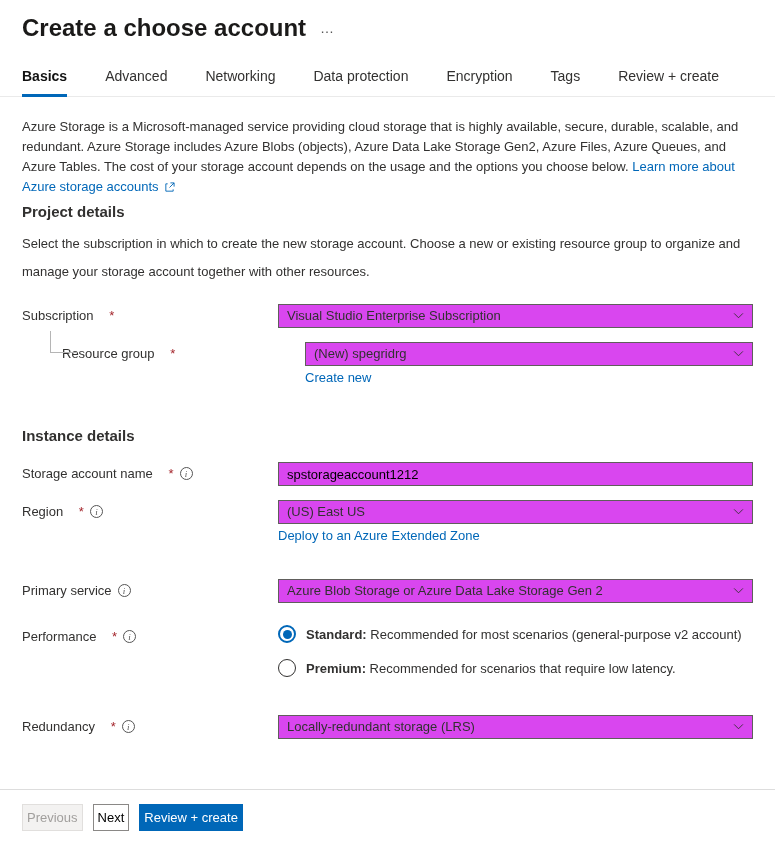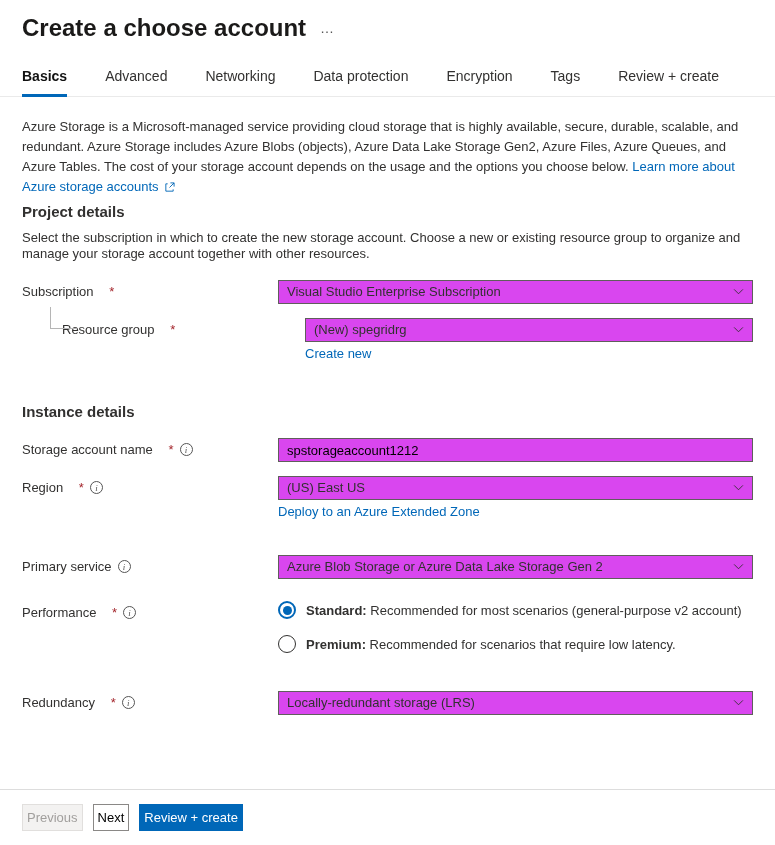"Select the subscription in which" .section-desc { line-height: 16px -> 28px }
